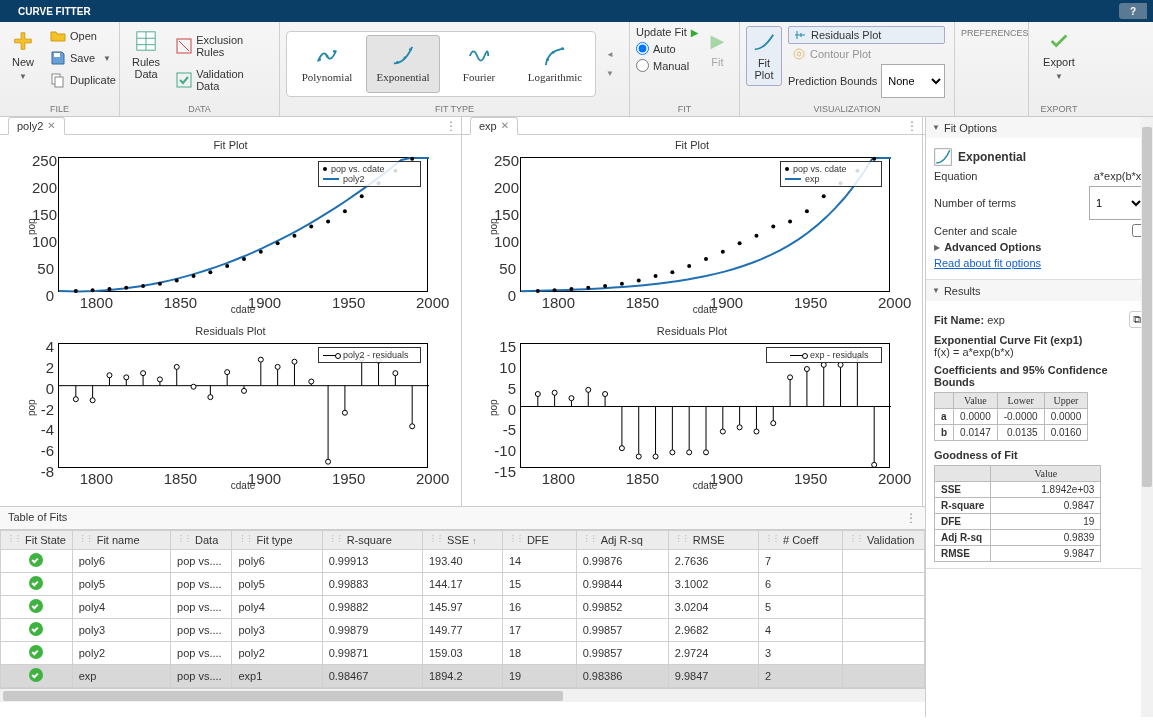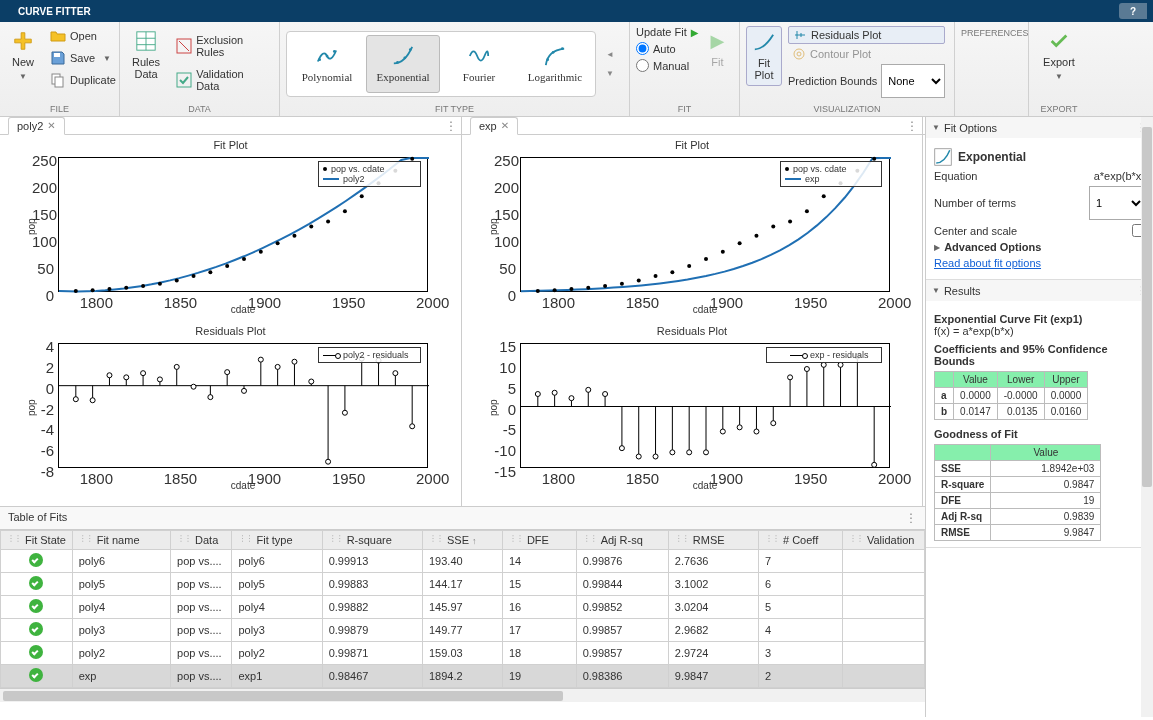"Fit Name: exp" div.row { html: none -> <div> <span><b>Fit Name:</b> <span>exp</span></span> <span>⧉</span> </div> }
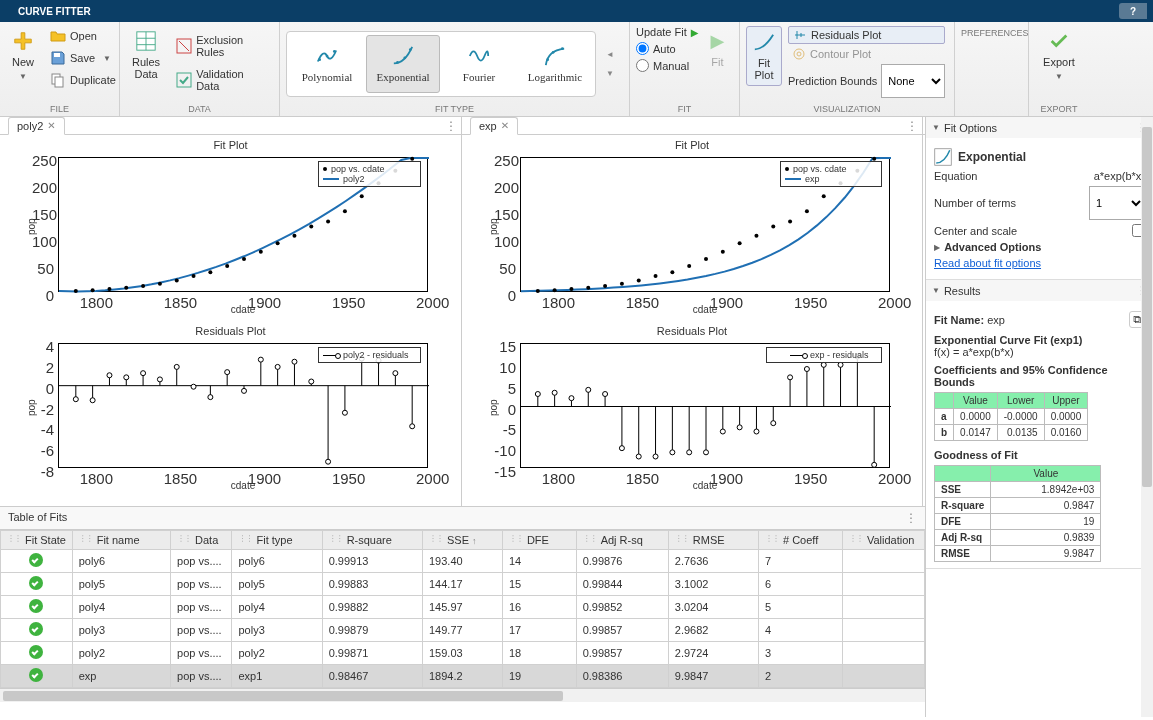"Value" .minitab th { background: #86efac -> #e5e5e5; font-family: none -> Liberation Serif, serif }
